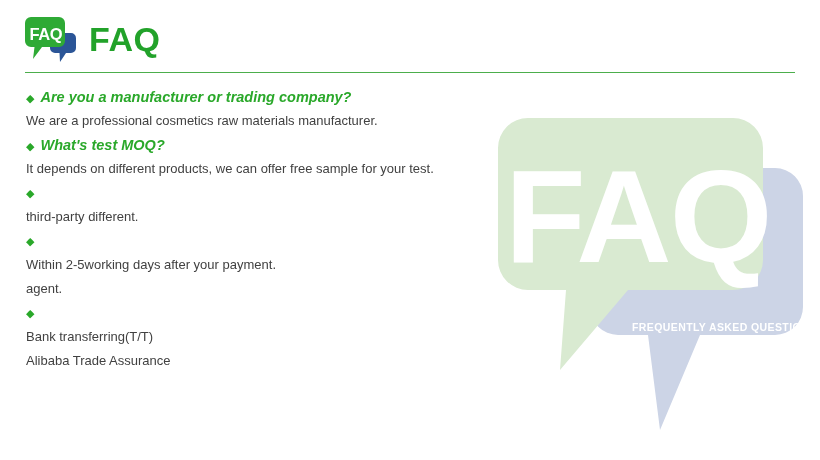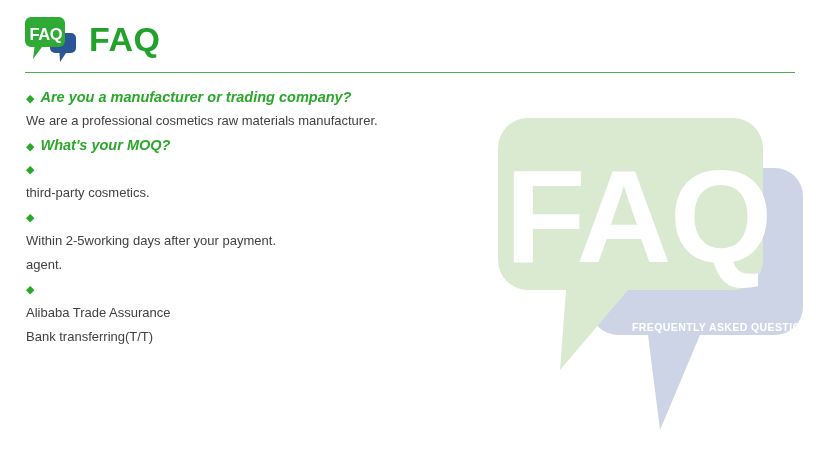"What's your MOQ?" span { text: your -> test }
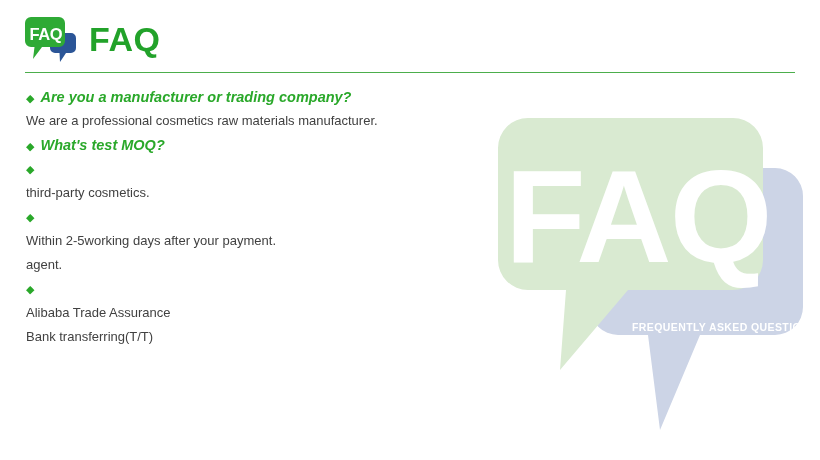"It depends on different products," div.faq-answer { html: none -> <div>It depends on different products, we can offer free sample for your test.</div> }
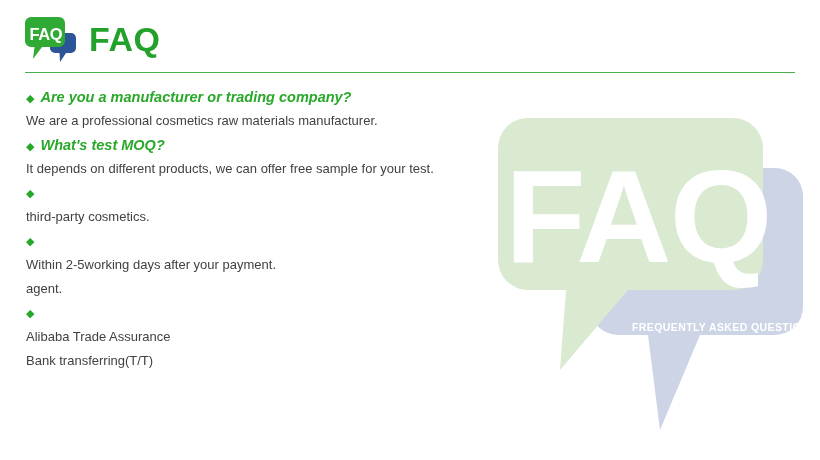"third-party cosmetics." div.faq-answer { text: cosmetics -> different }
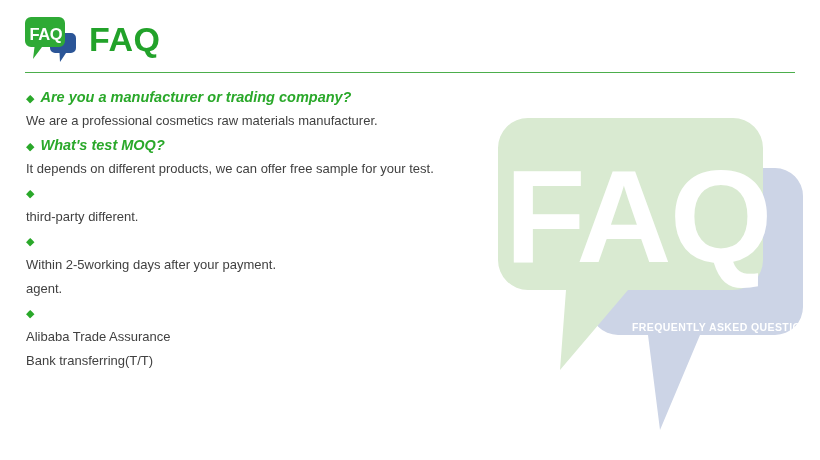"Alibaba Trade Assurance" div.faq-answer { order: before "Bank transferring(T/T)" -> after "Bank transferring(T/T)" }
